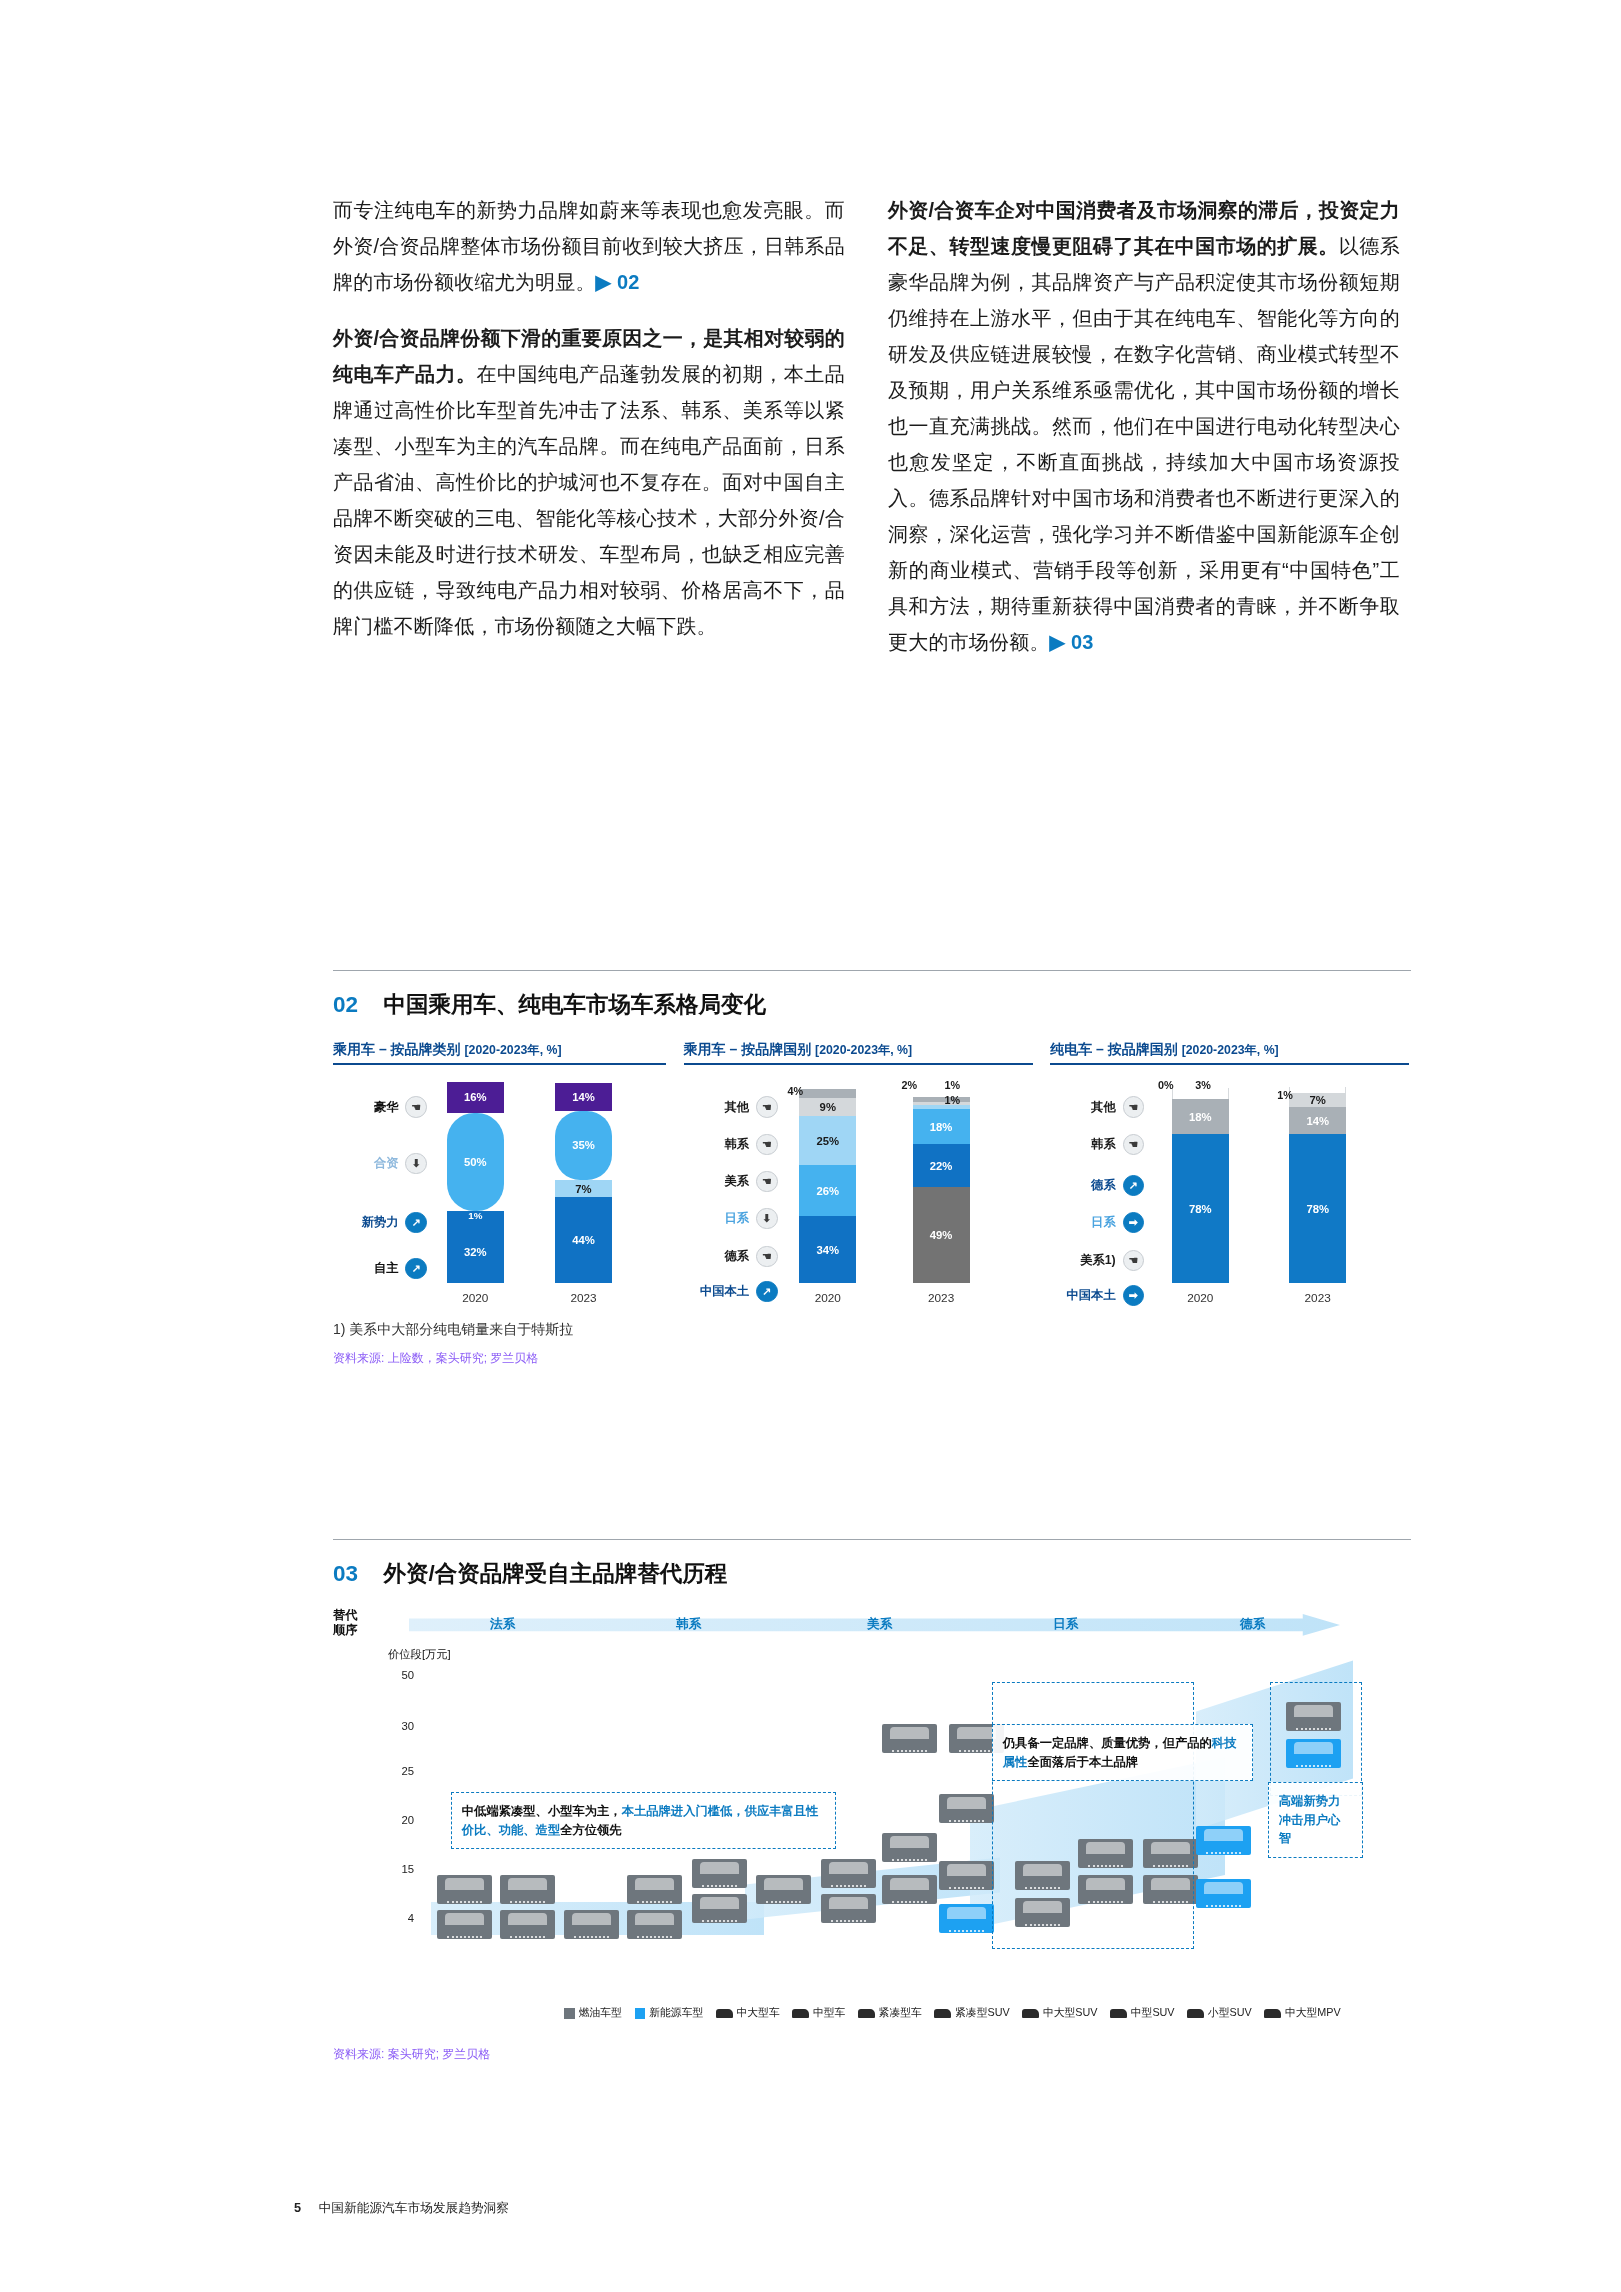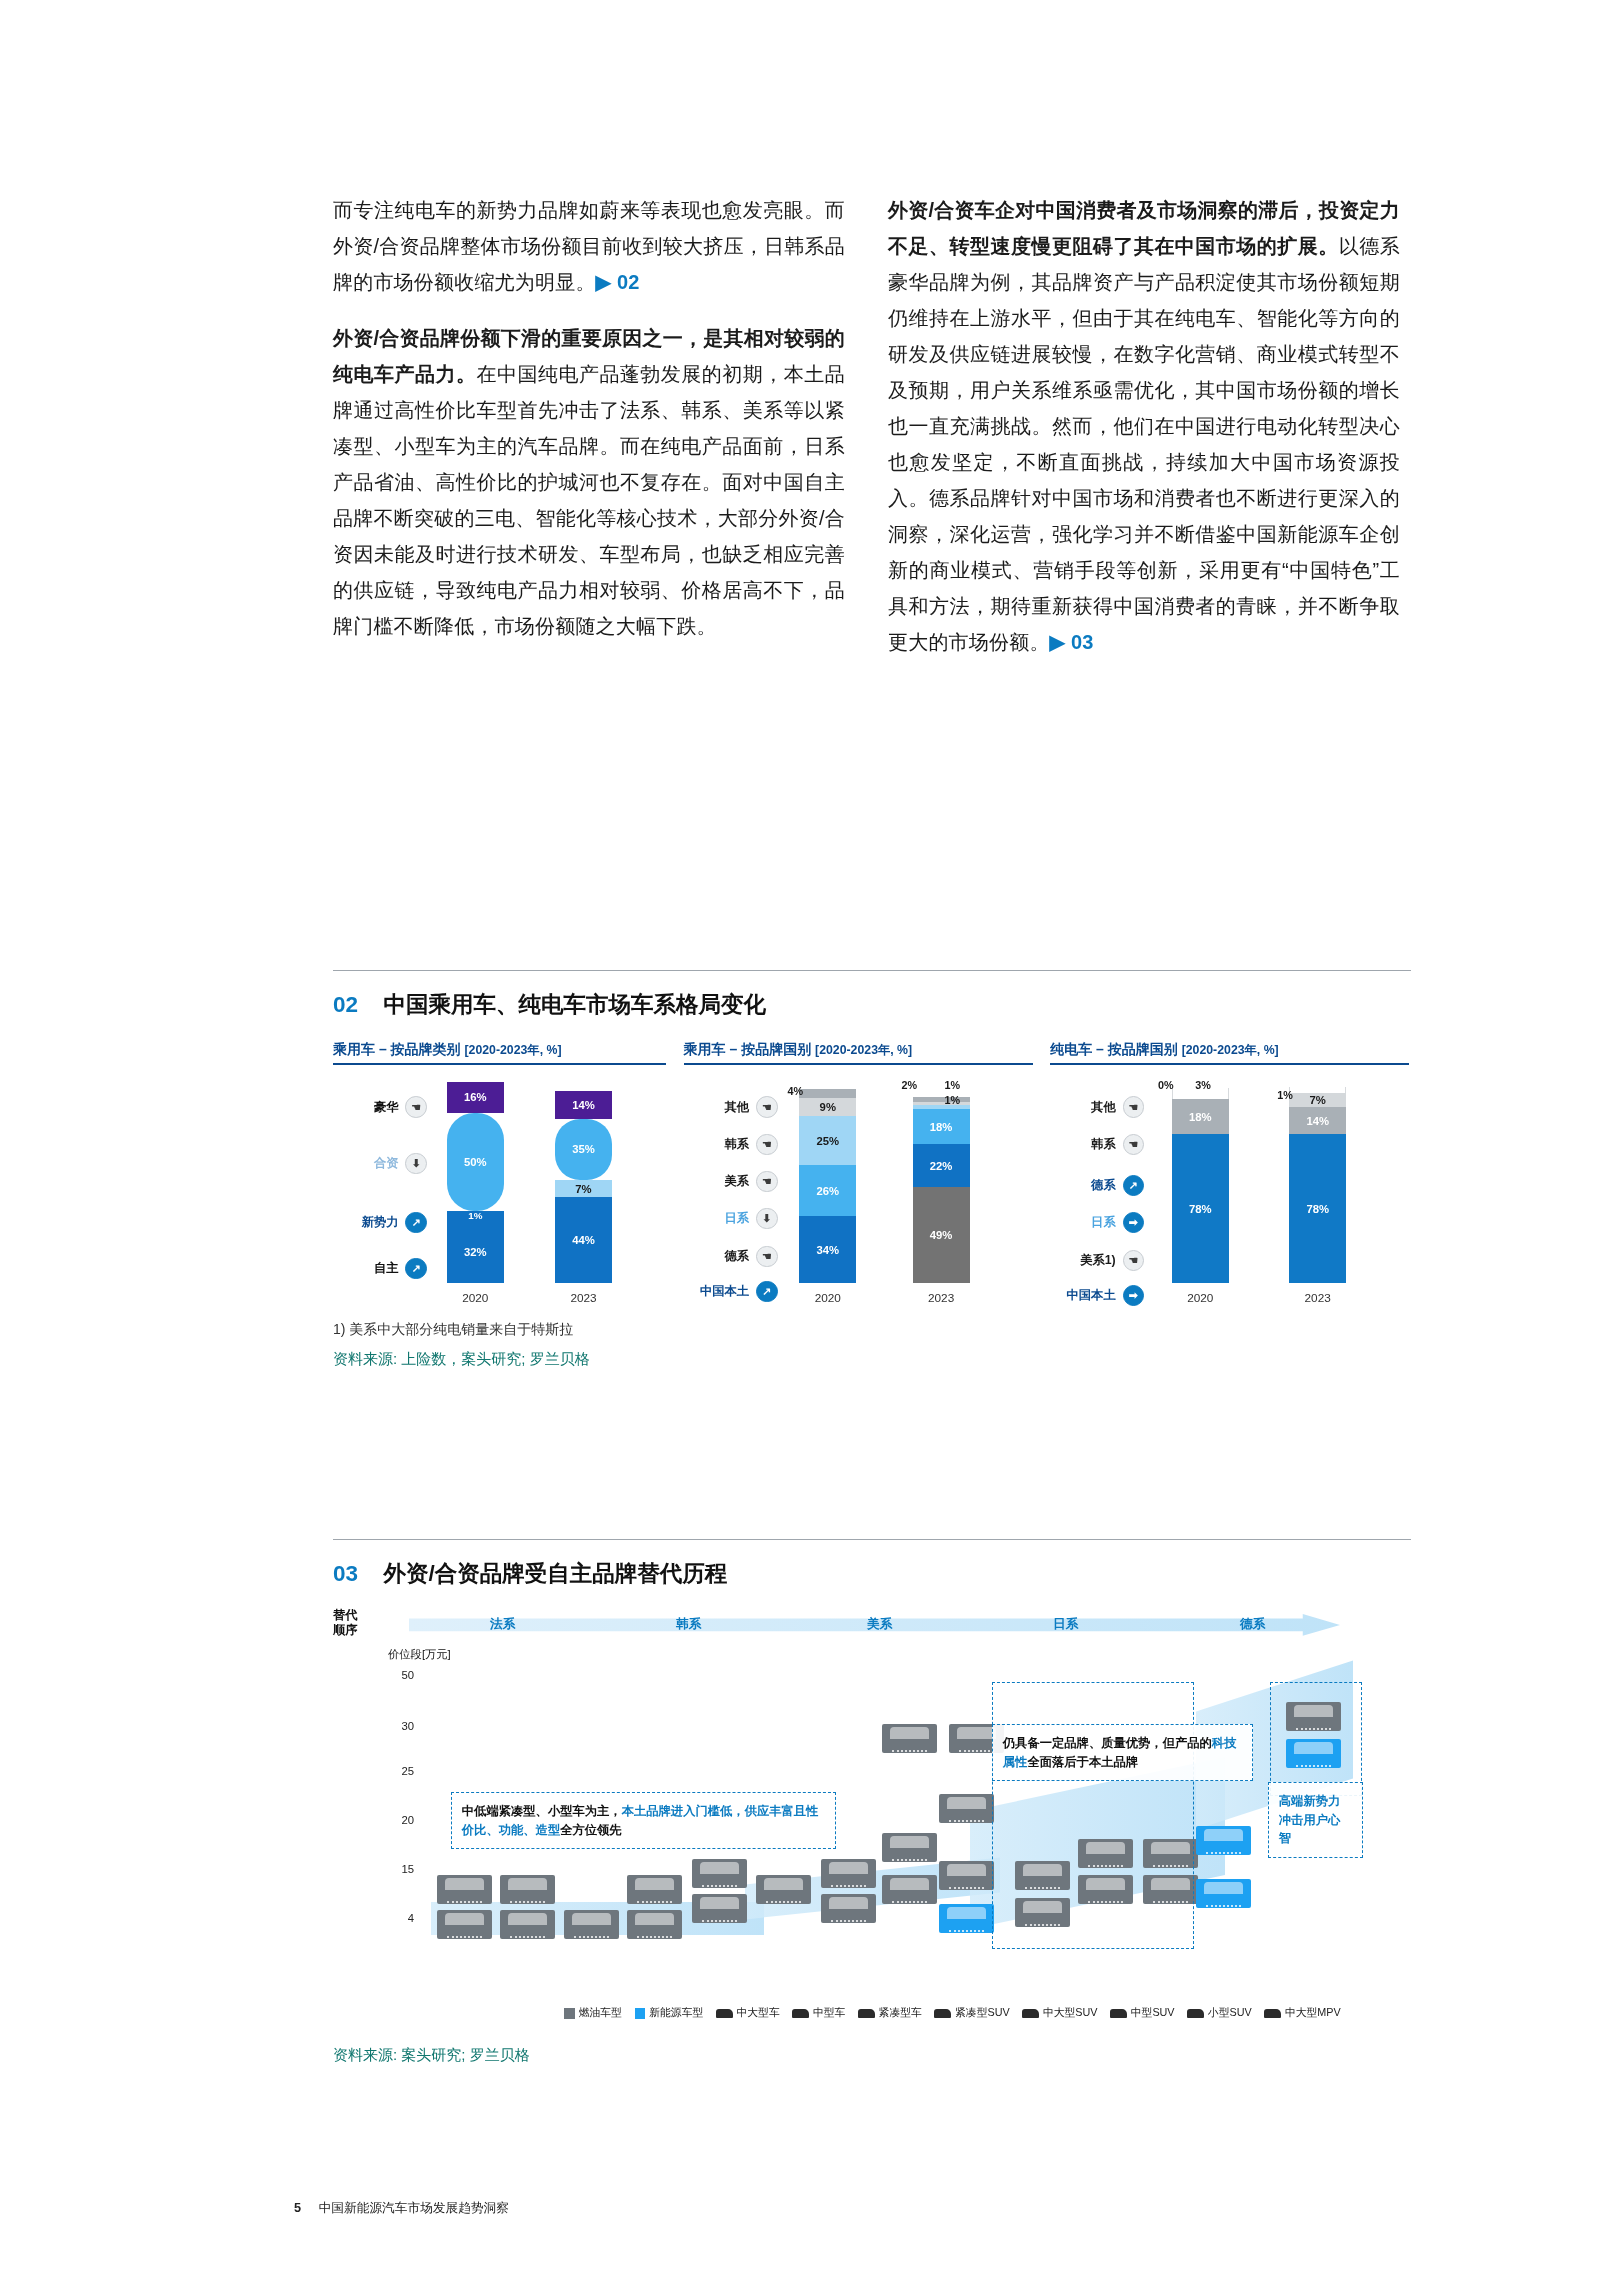"35%" div.seg { height: 61px -> 69px }
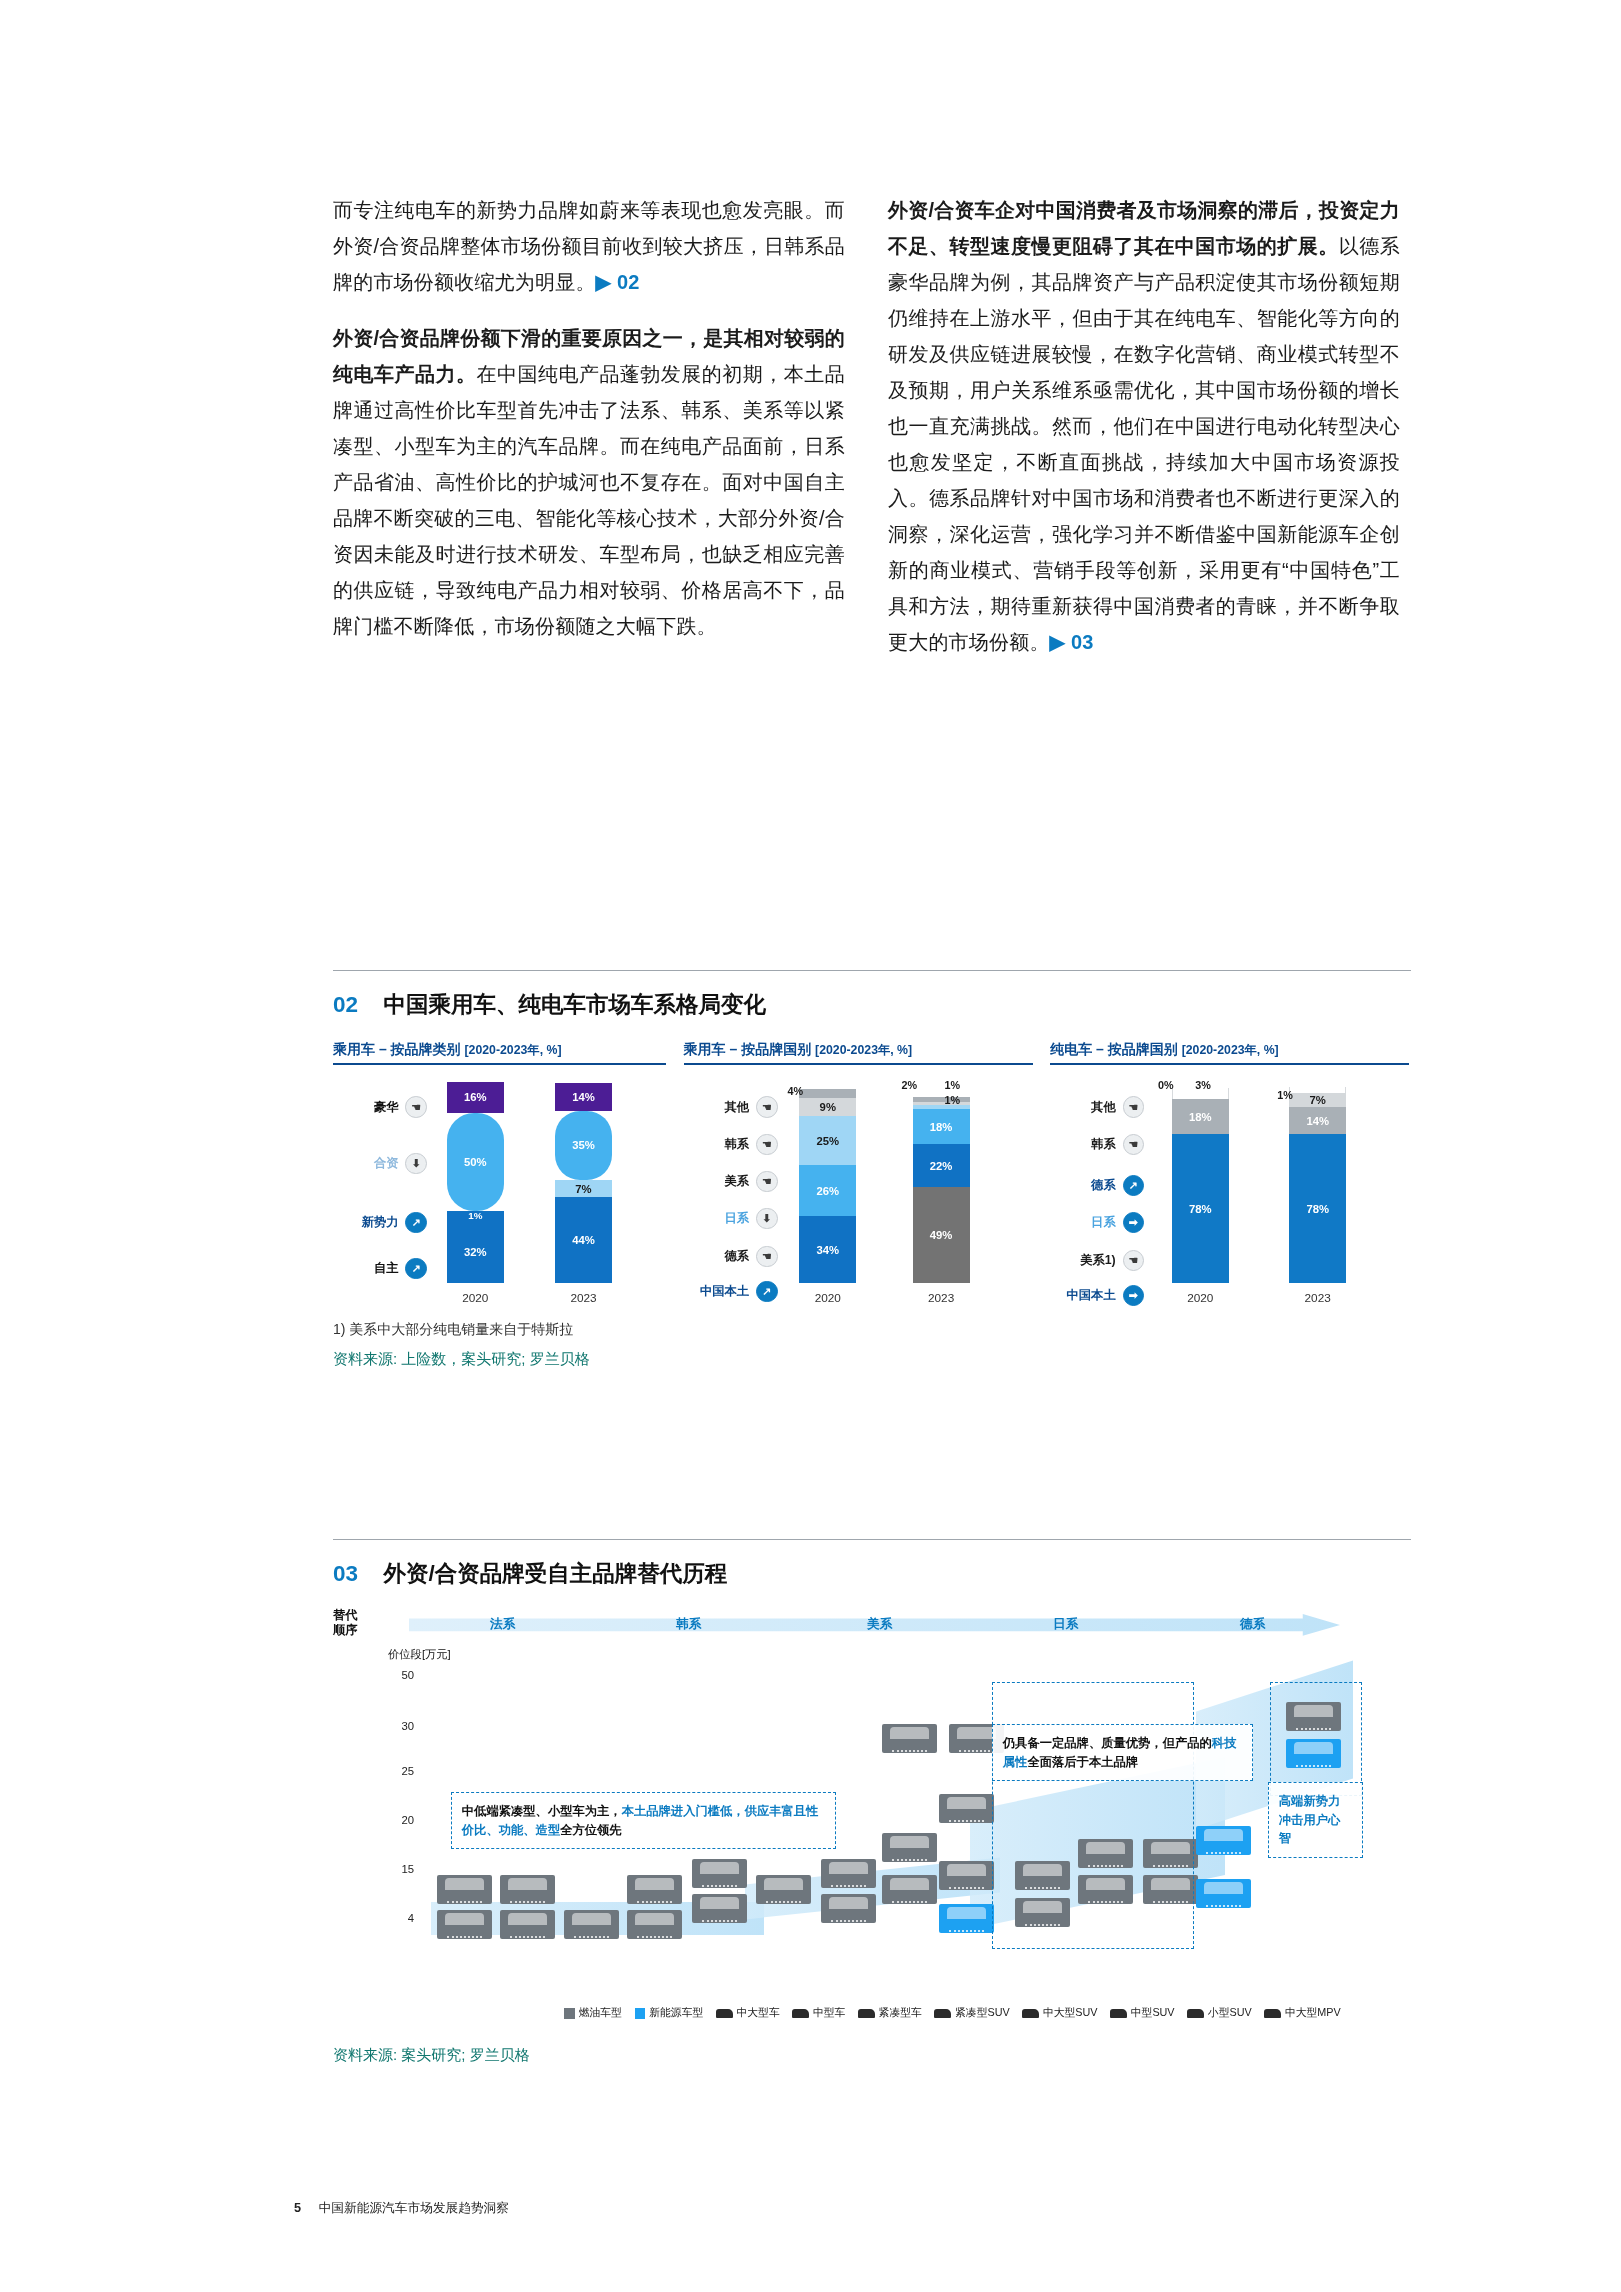"资料来源: 上险数，案头研究; 罗兰贝格" .src { color: #0f766e -> #8b5cf6; font-size: 15px -> 12px }
